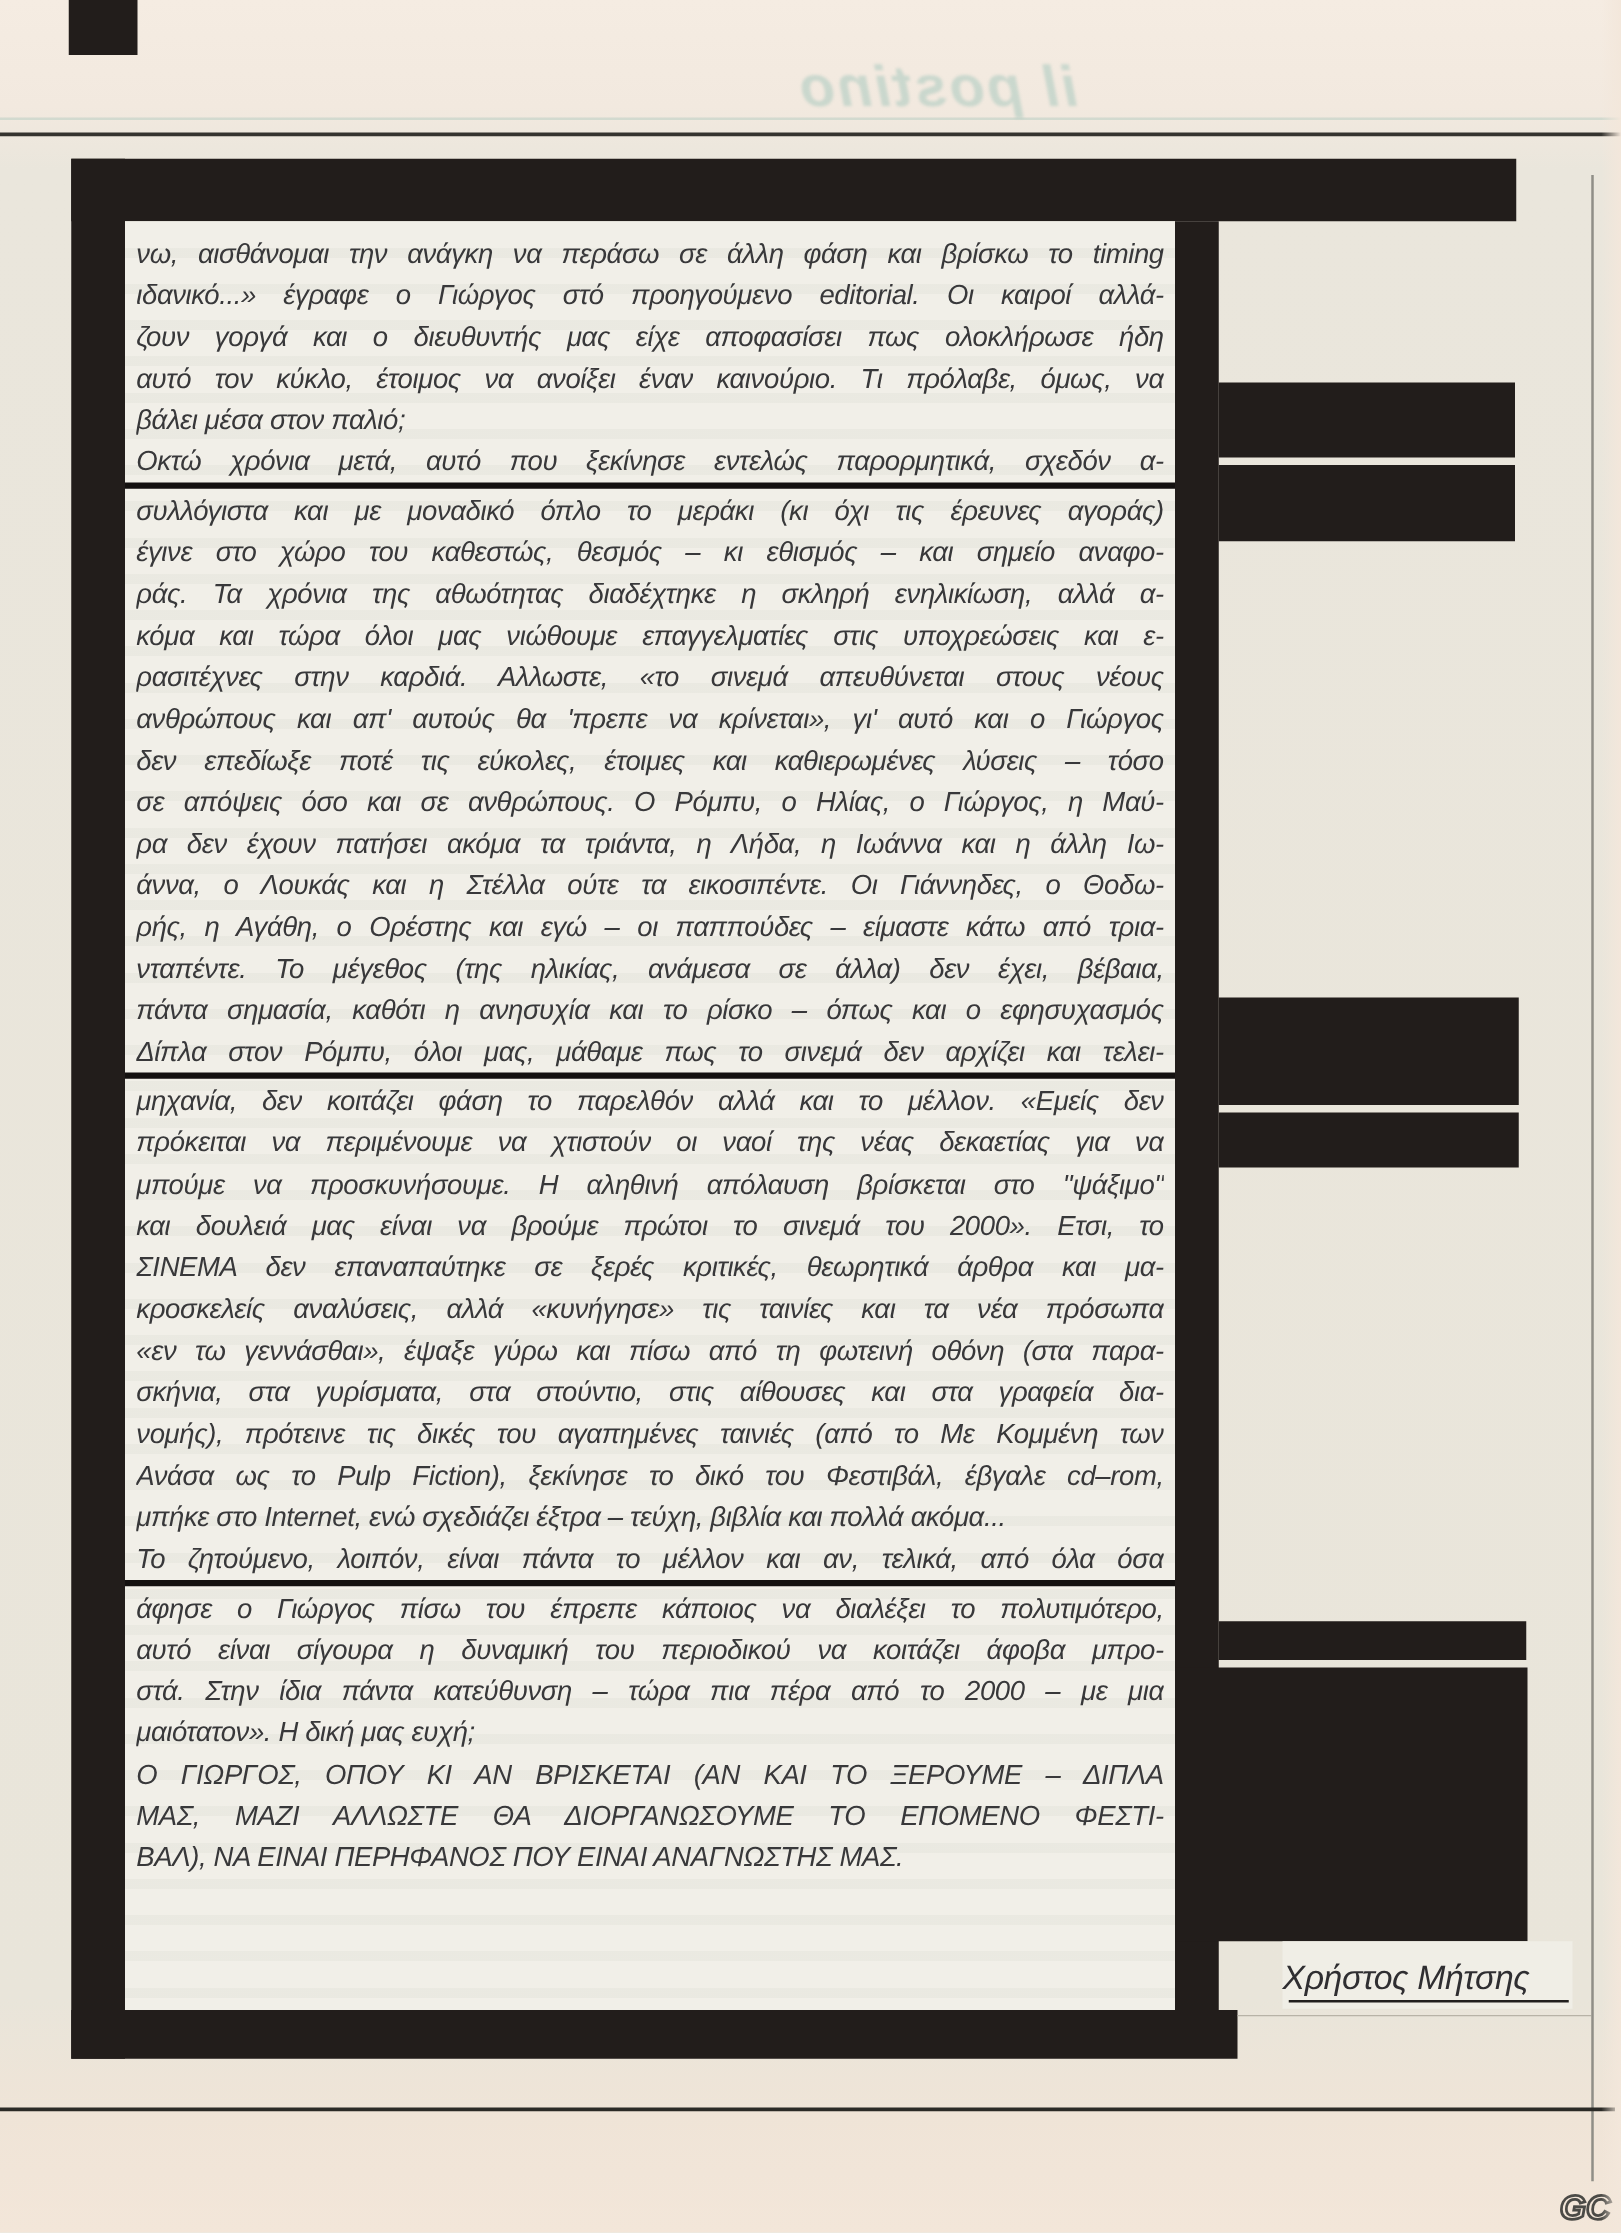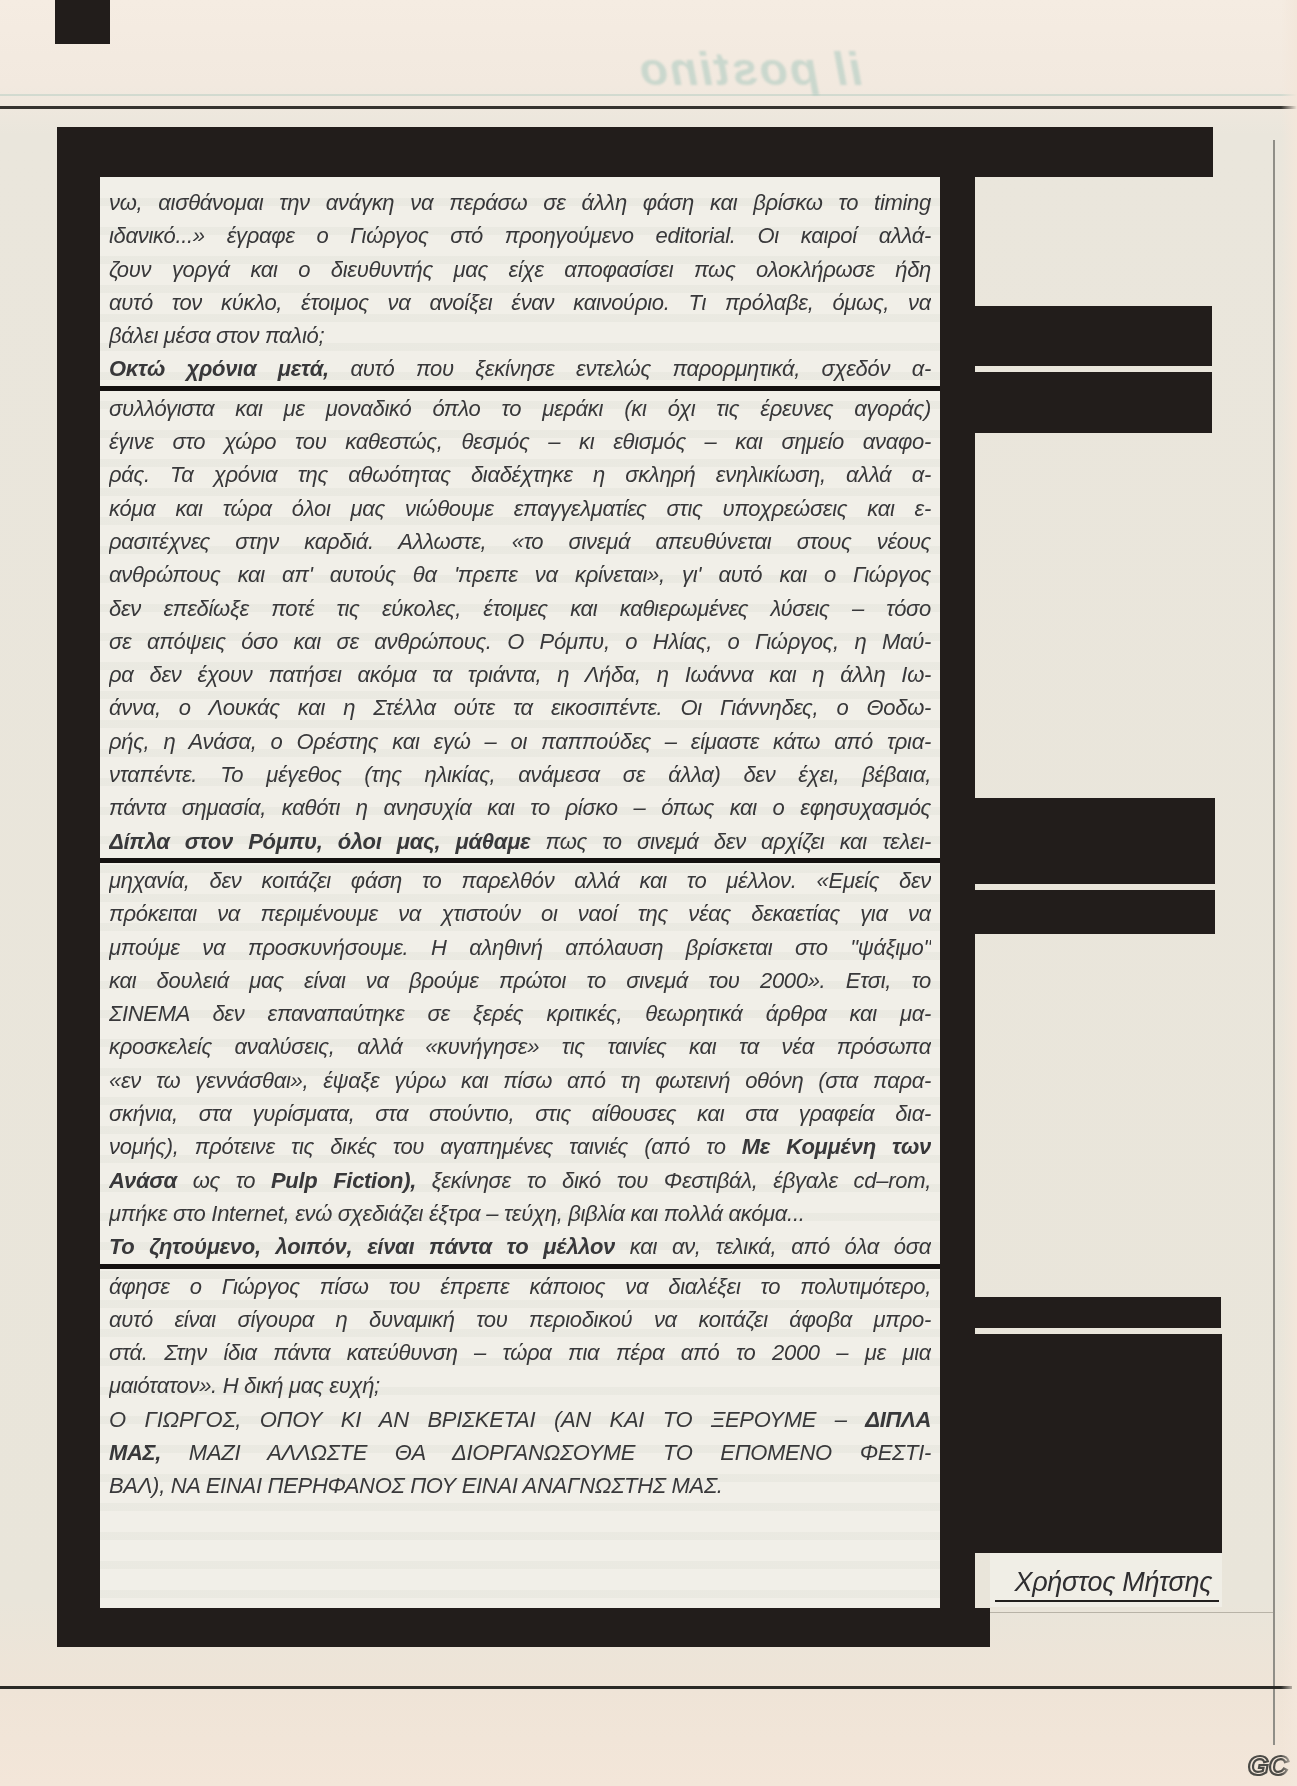"Οκτώ χρόνια μετά," .line .b { font-weight: 700 -> 400 }
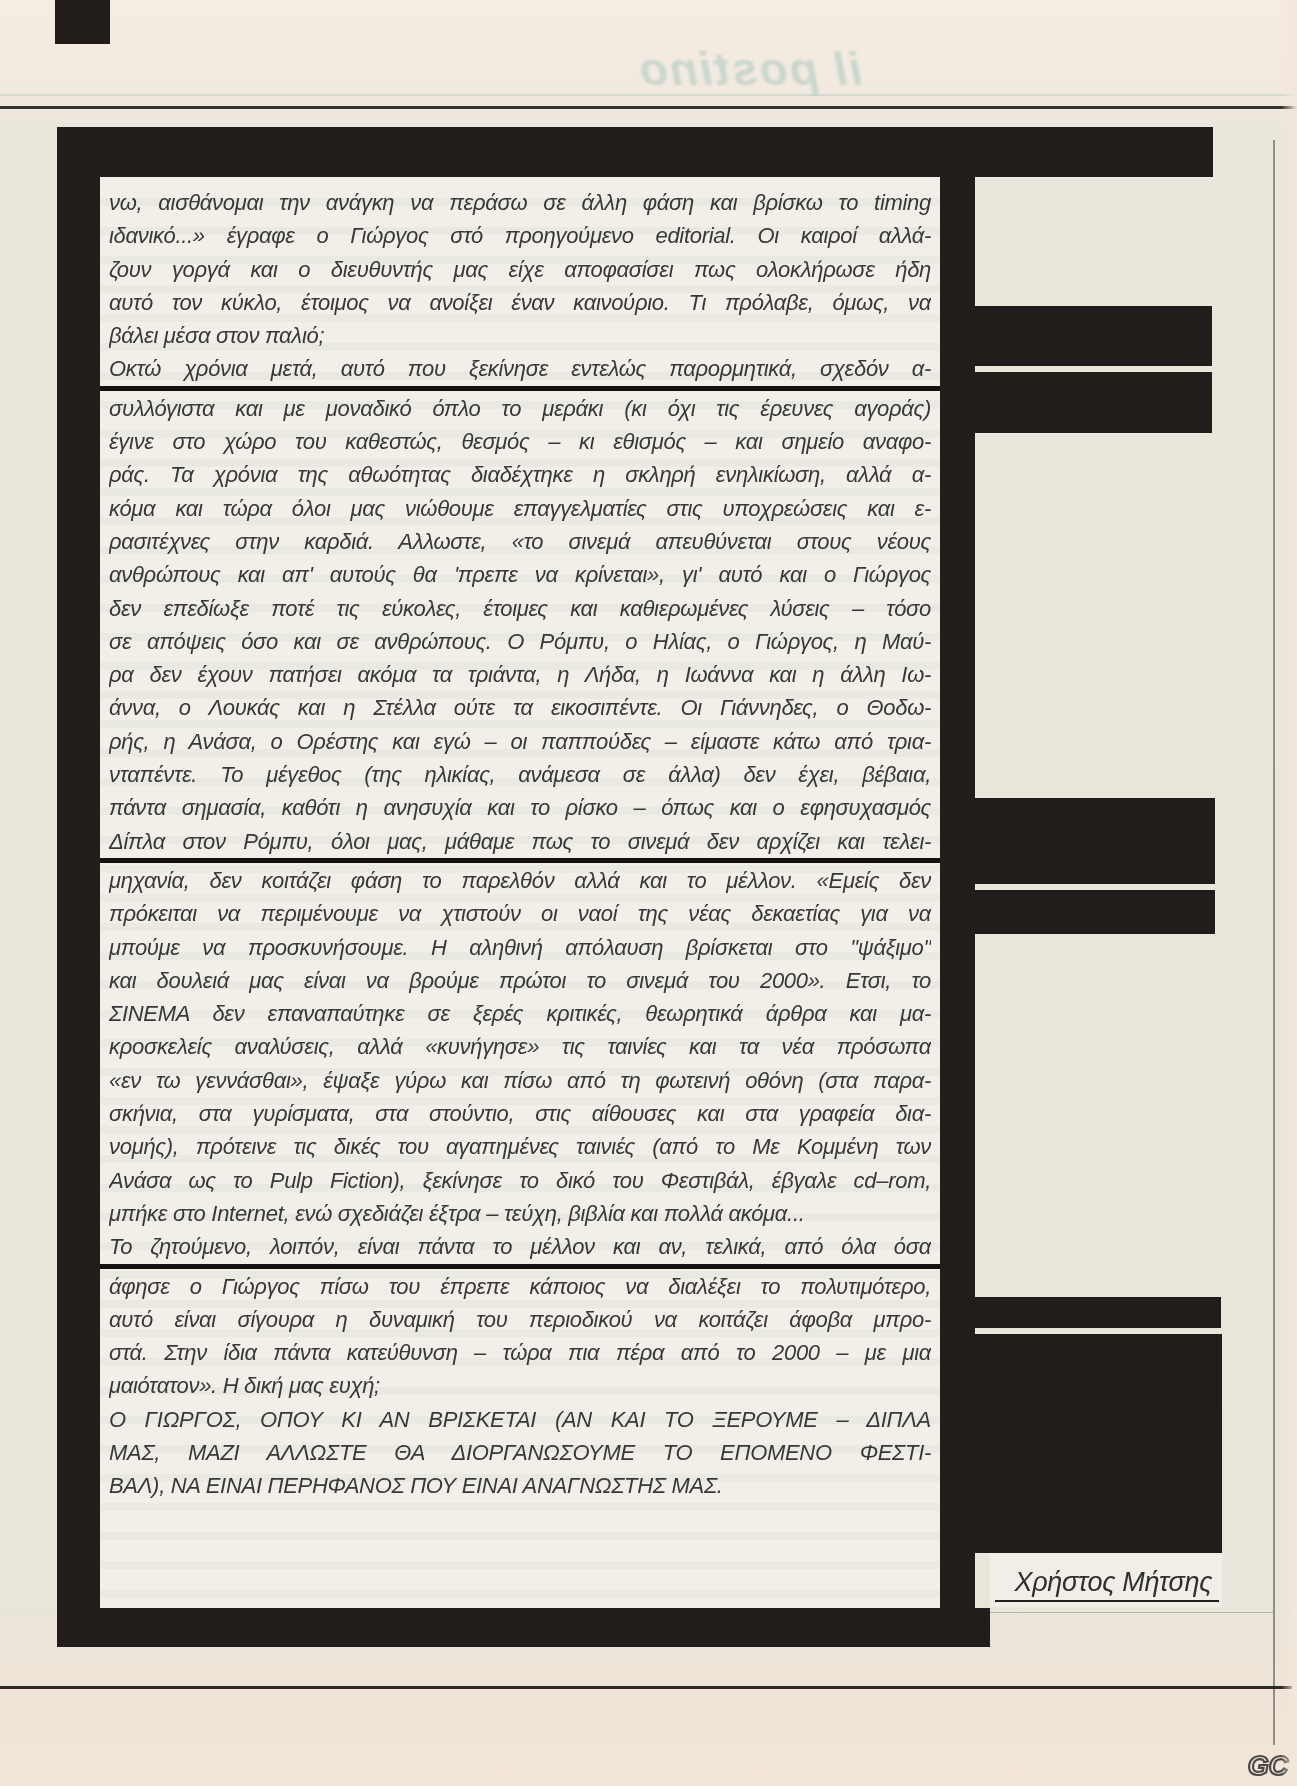"ρής, η Ανάσα, ο Ορέστης" span { text: Ανάσα -> Αγάθη }
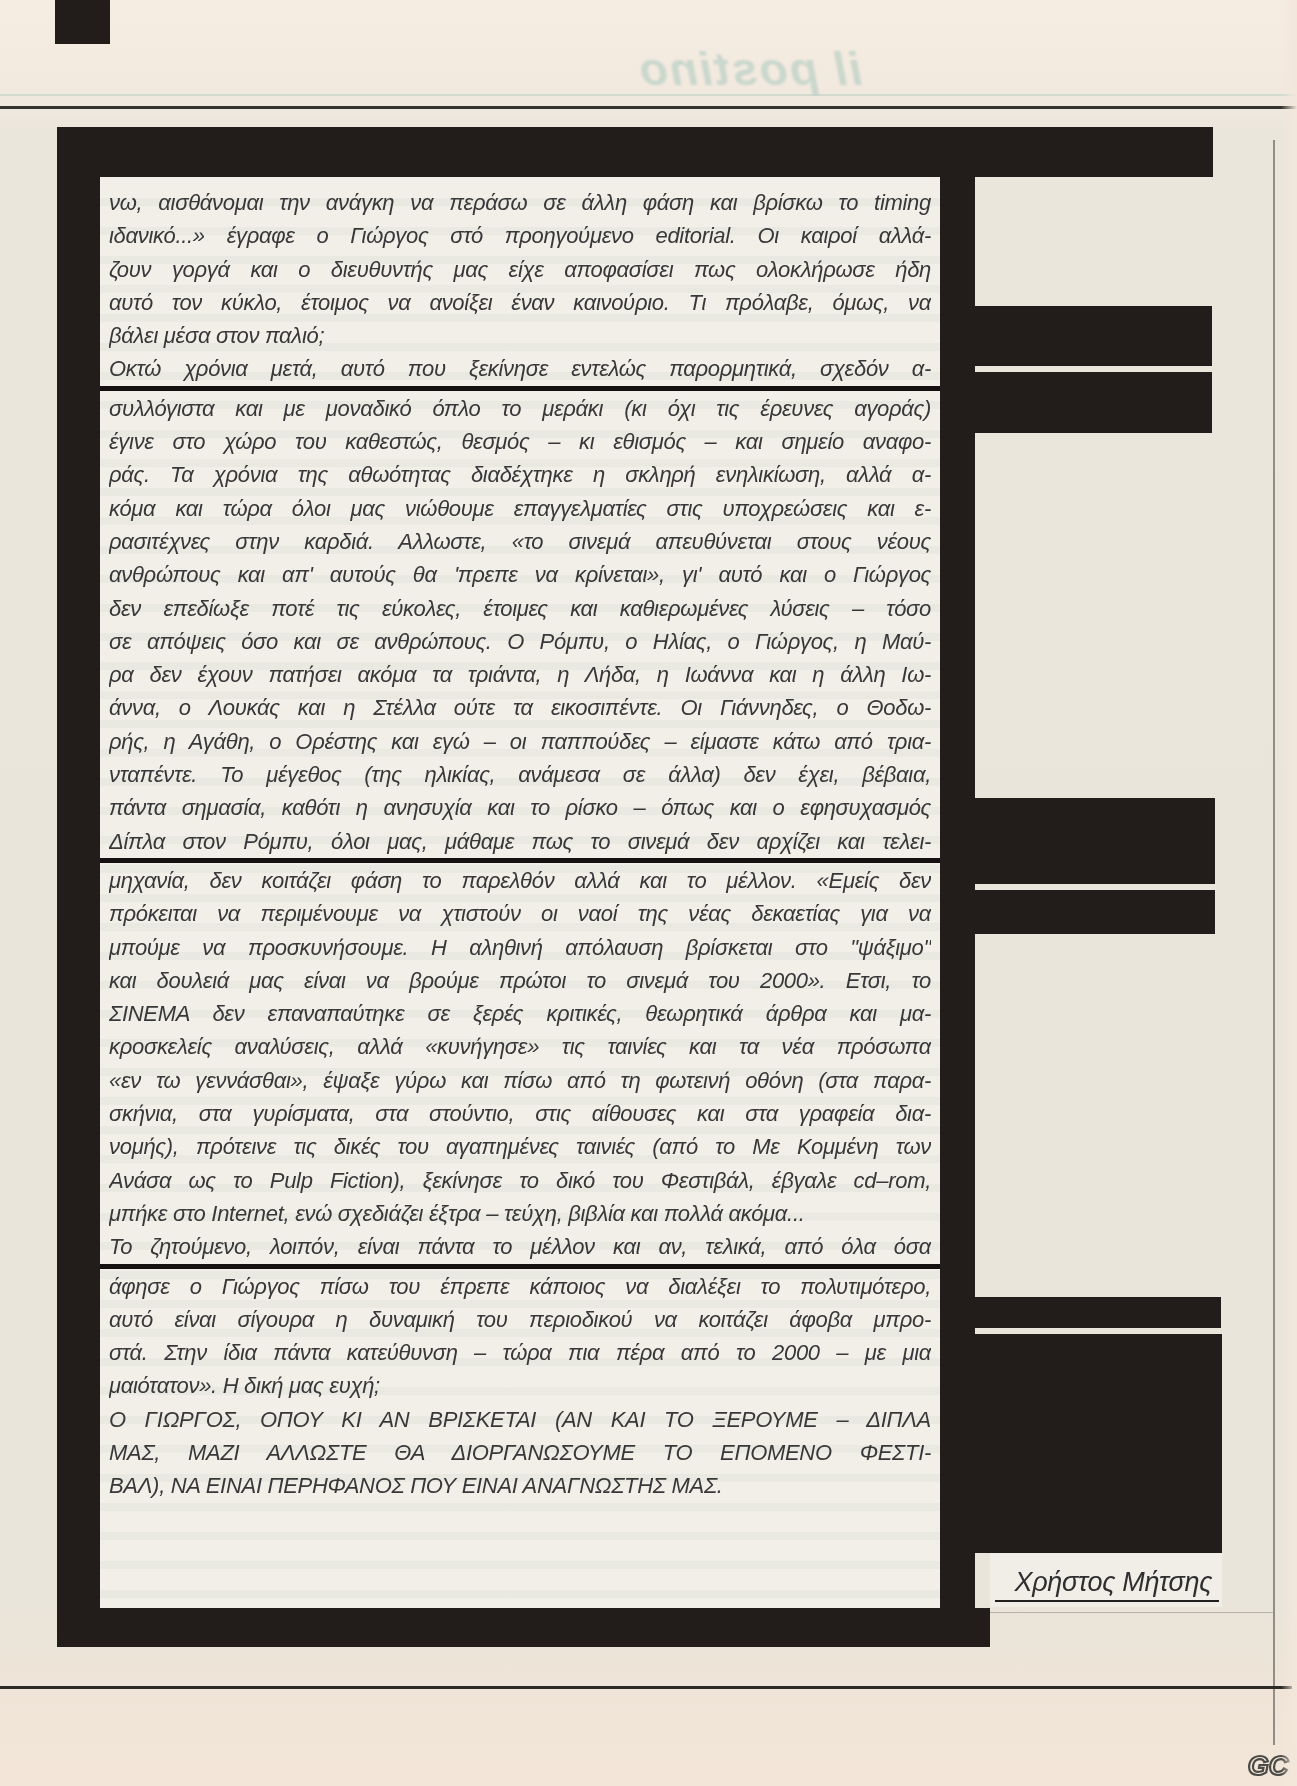"Χρήστος Μήτσης" .sigbox { justify-content: flex-end -> none; left: 990px -> 1026px }
